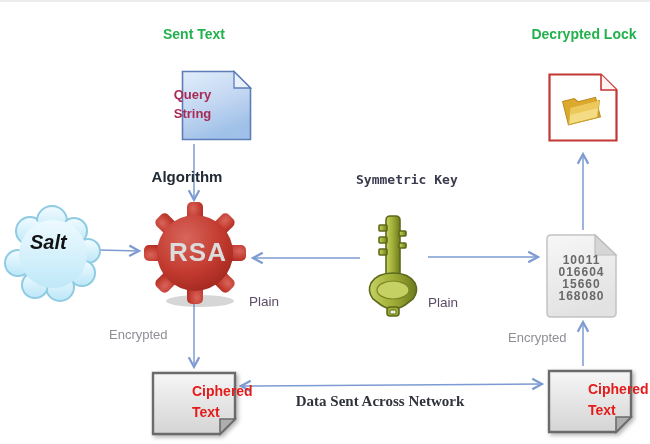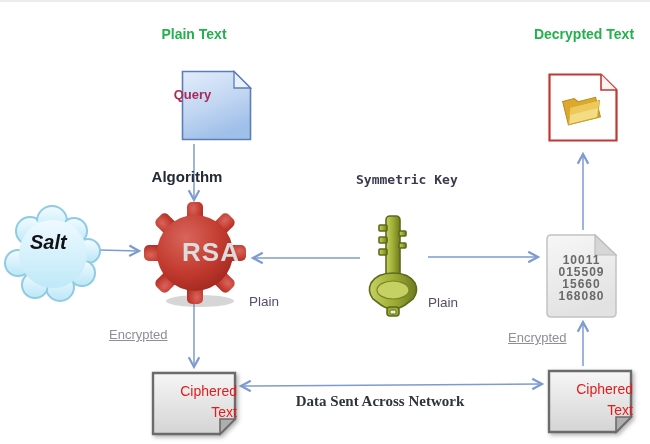"Plain Text" div.abs { text: Plain -> Sent }
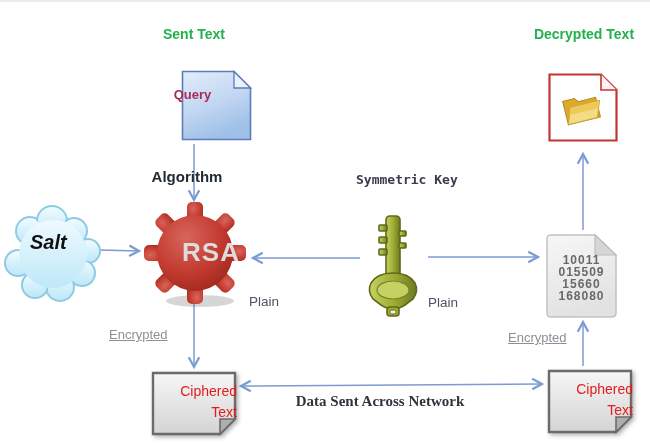"Decrypted Text" div.abs { text: Text -> Lock }
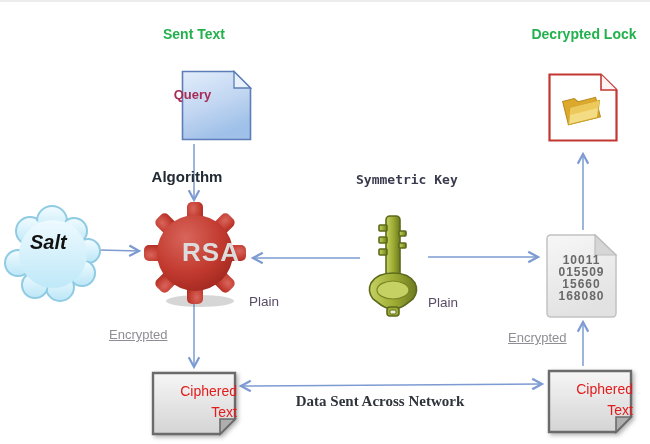"String" div { html: none -> <div>String</div> }
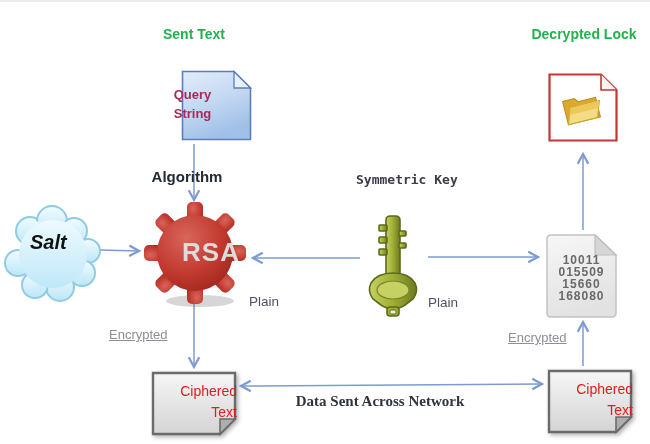"RSA" div.abs { left: 16px -> 3px }
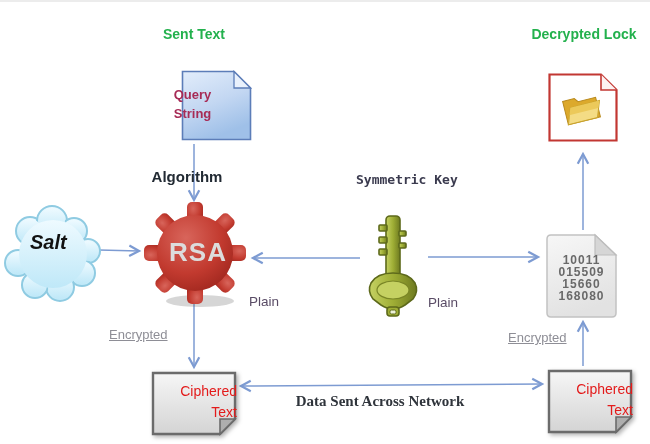"015509" div { text: 015509 -> 016604 }
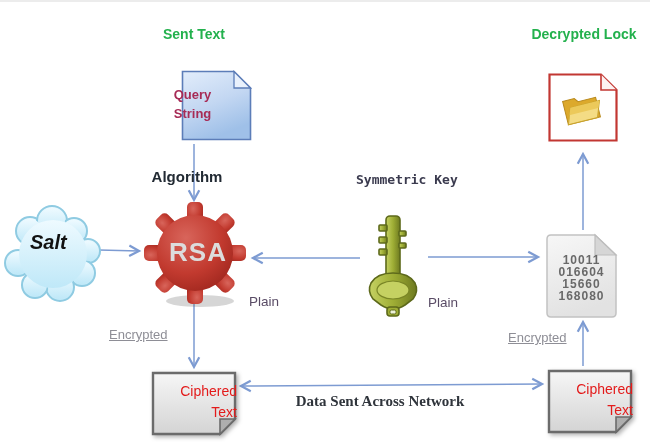"Encrypted" .enc { text-decoration: underline -> none }
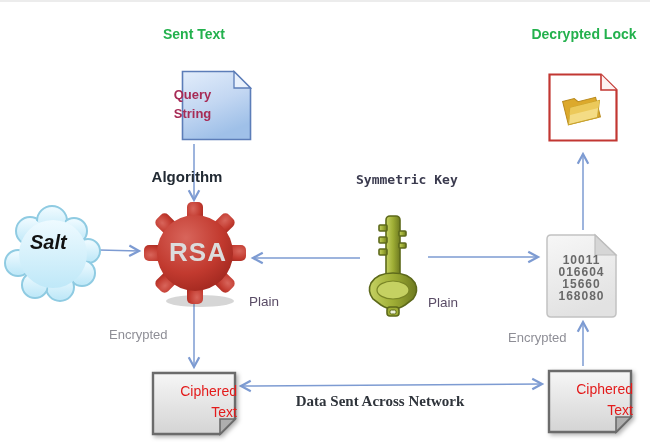"Ciphered" .note-text { font-weight: normal -> bold; padding-left: none -> 41px; text-align: right -> left }
